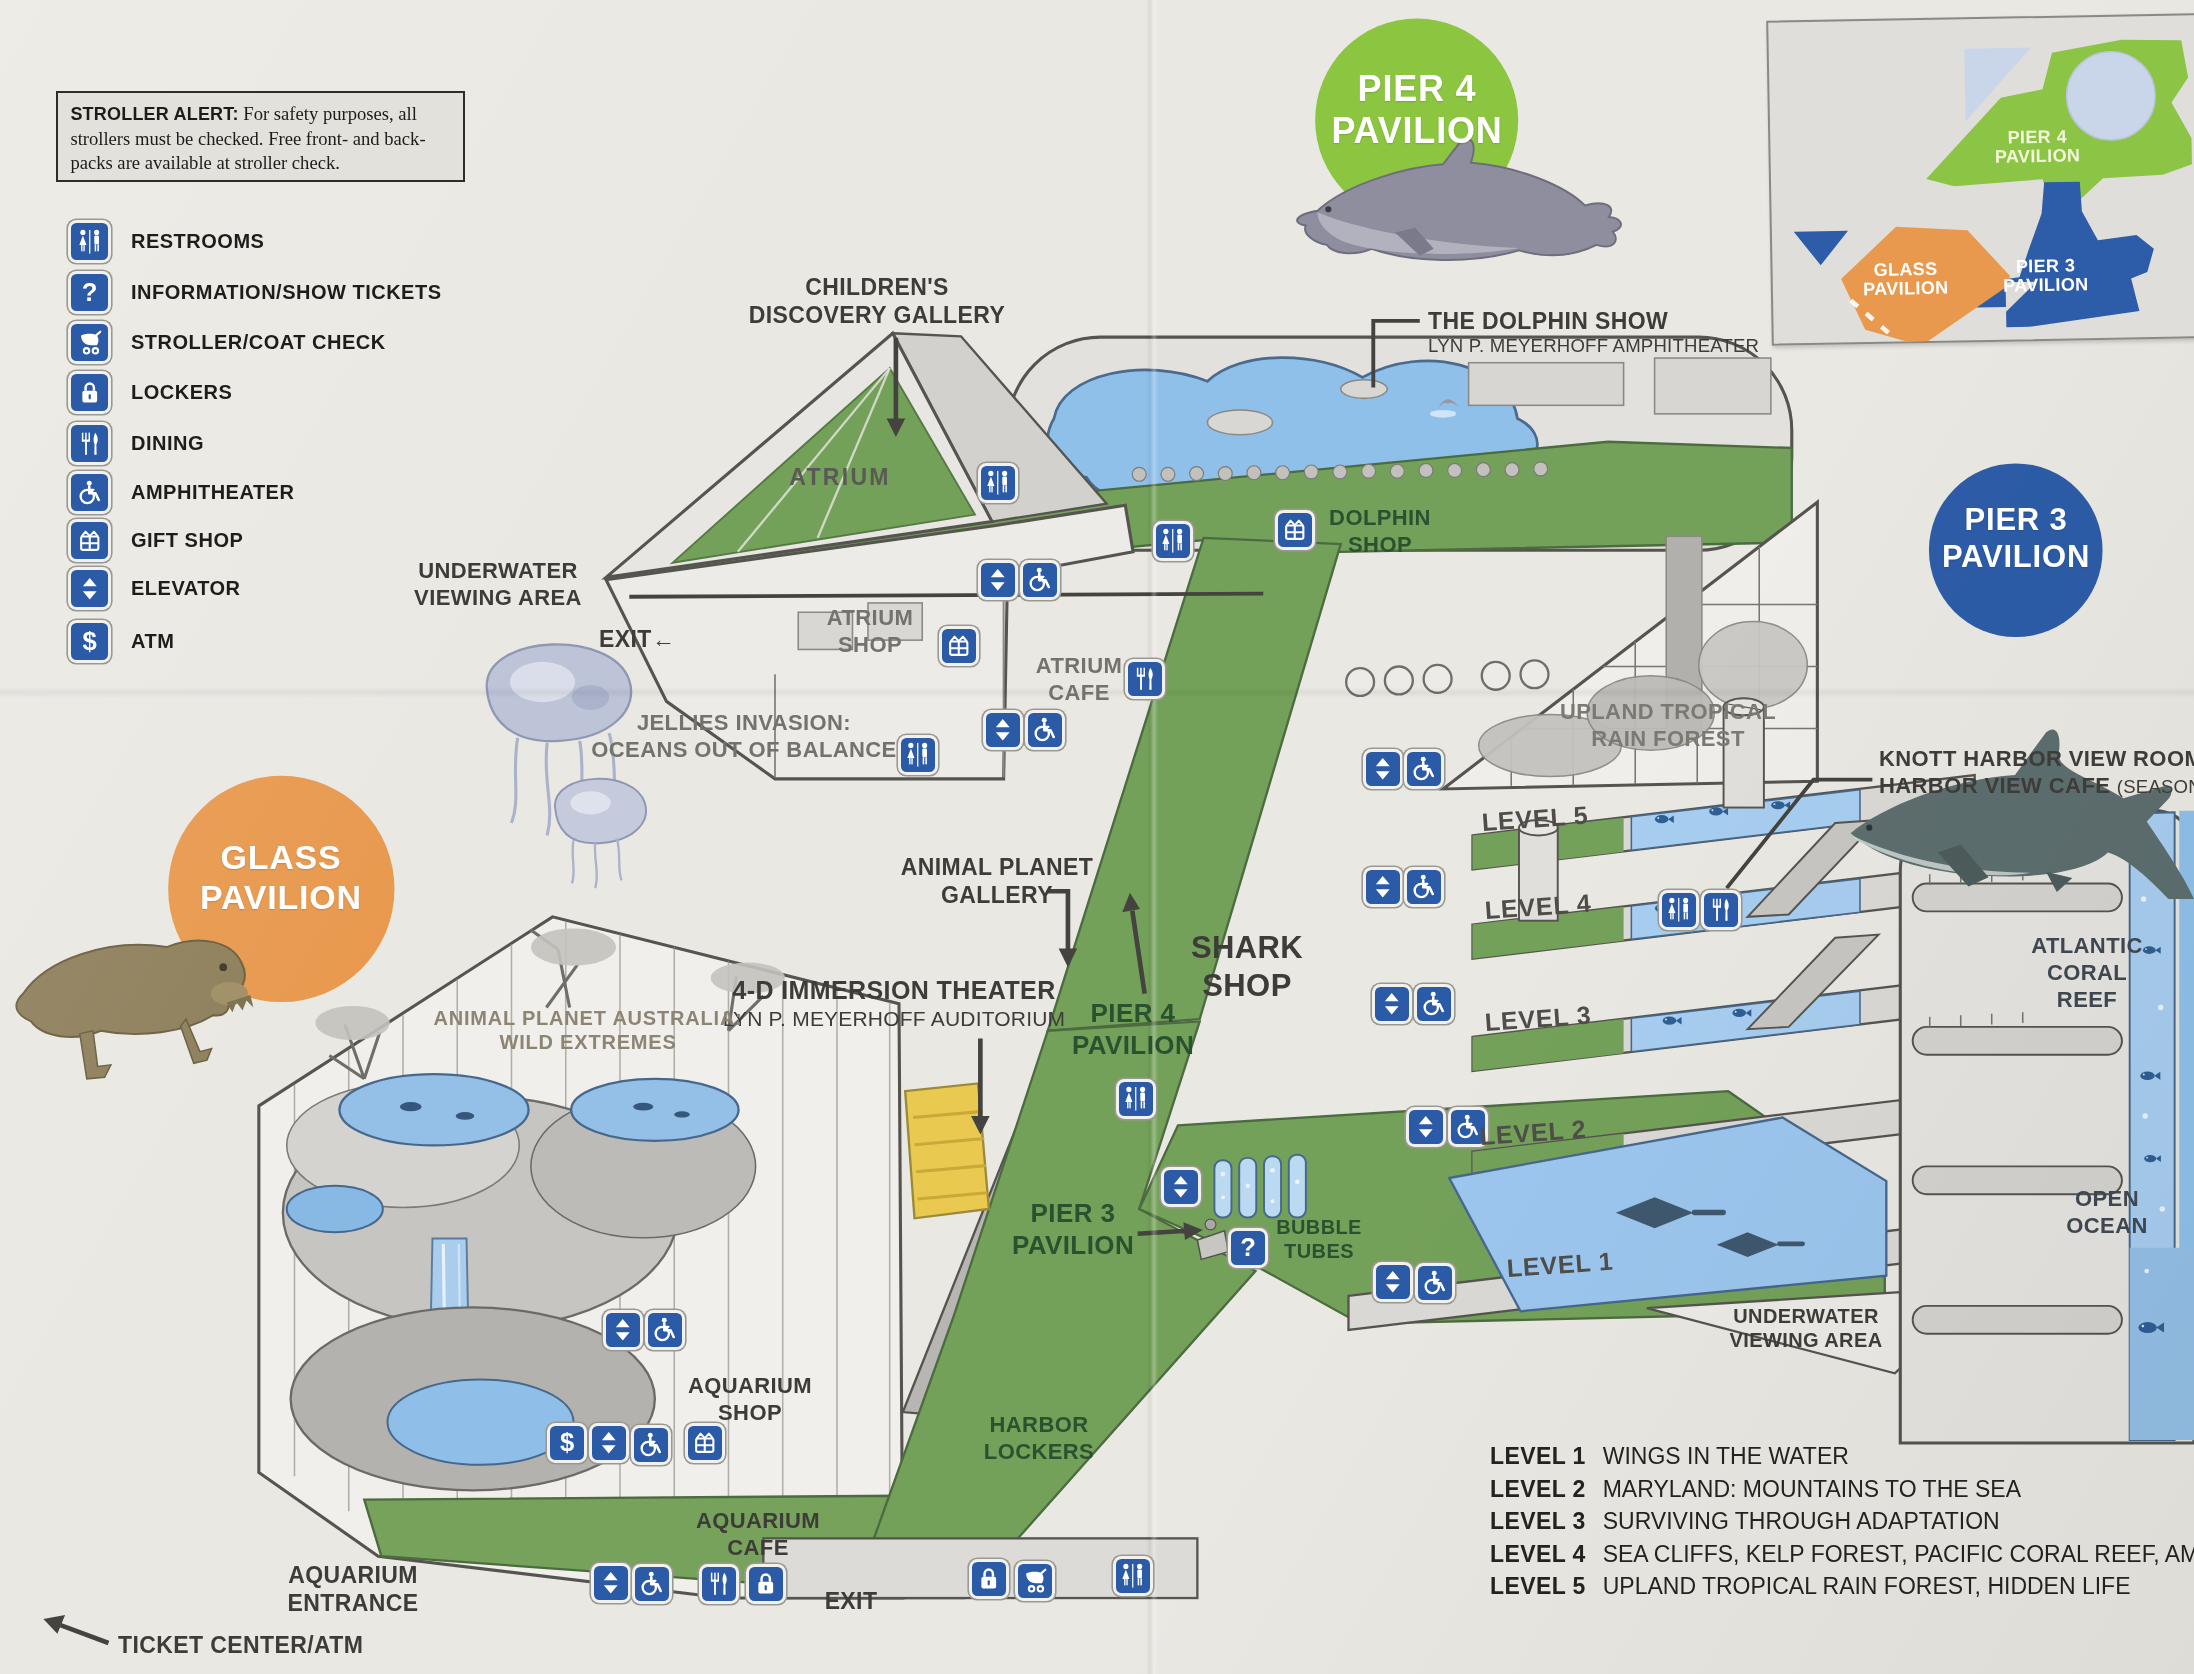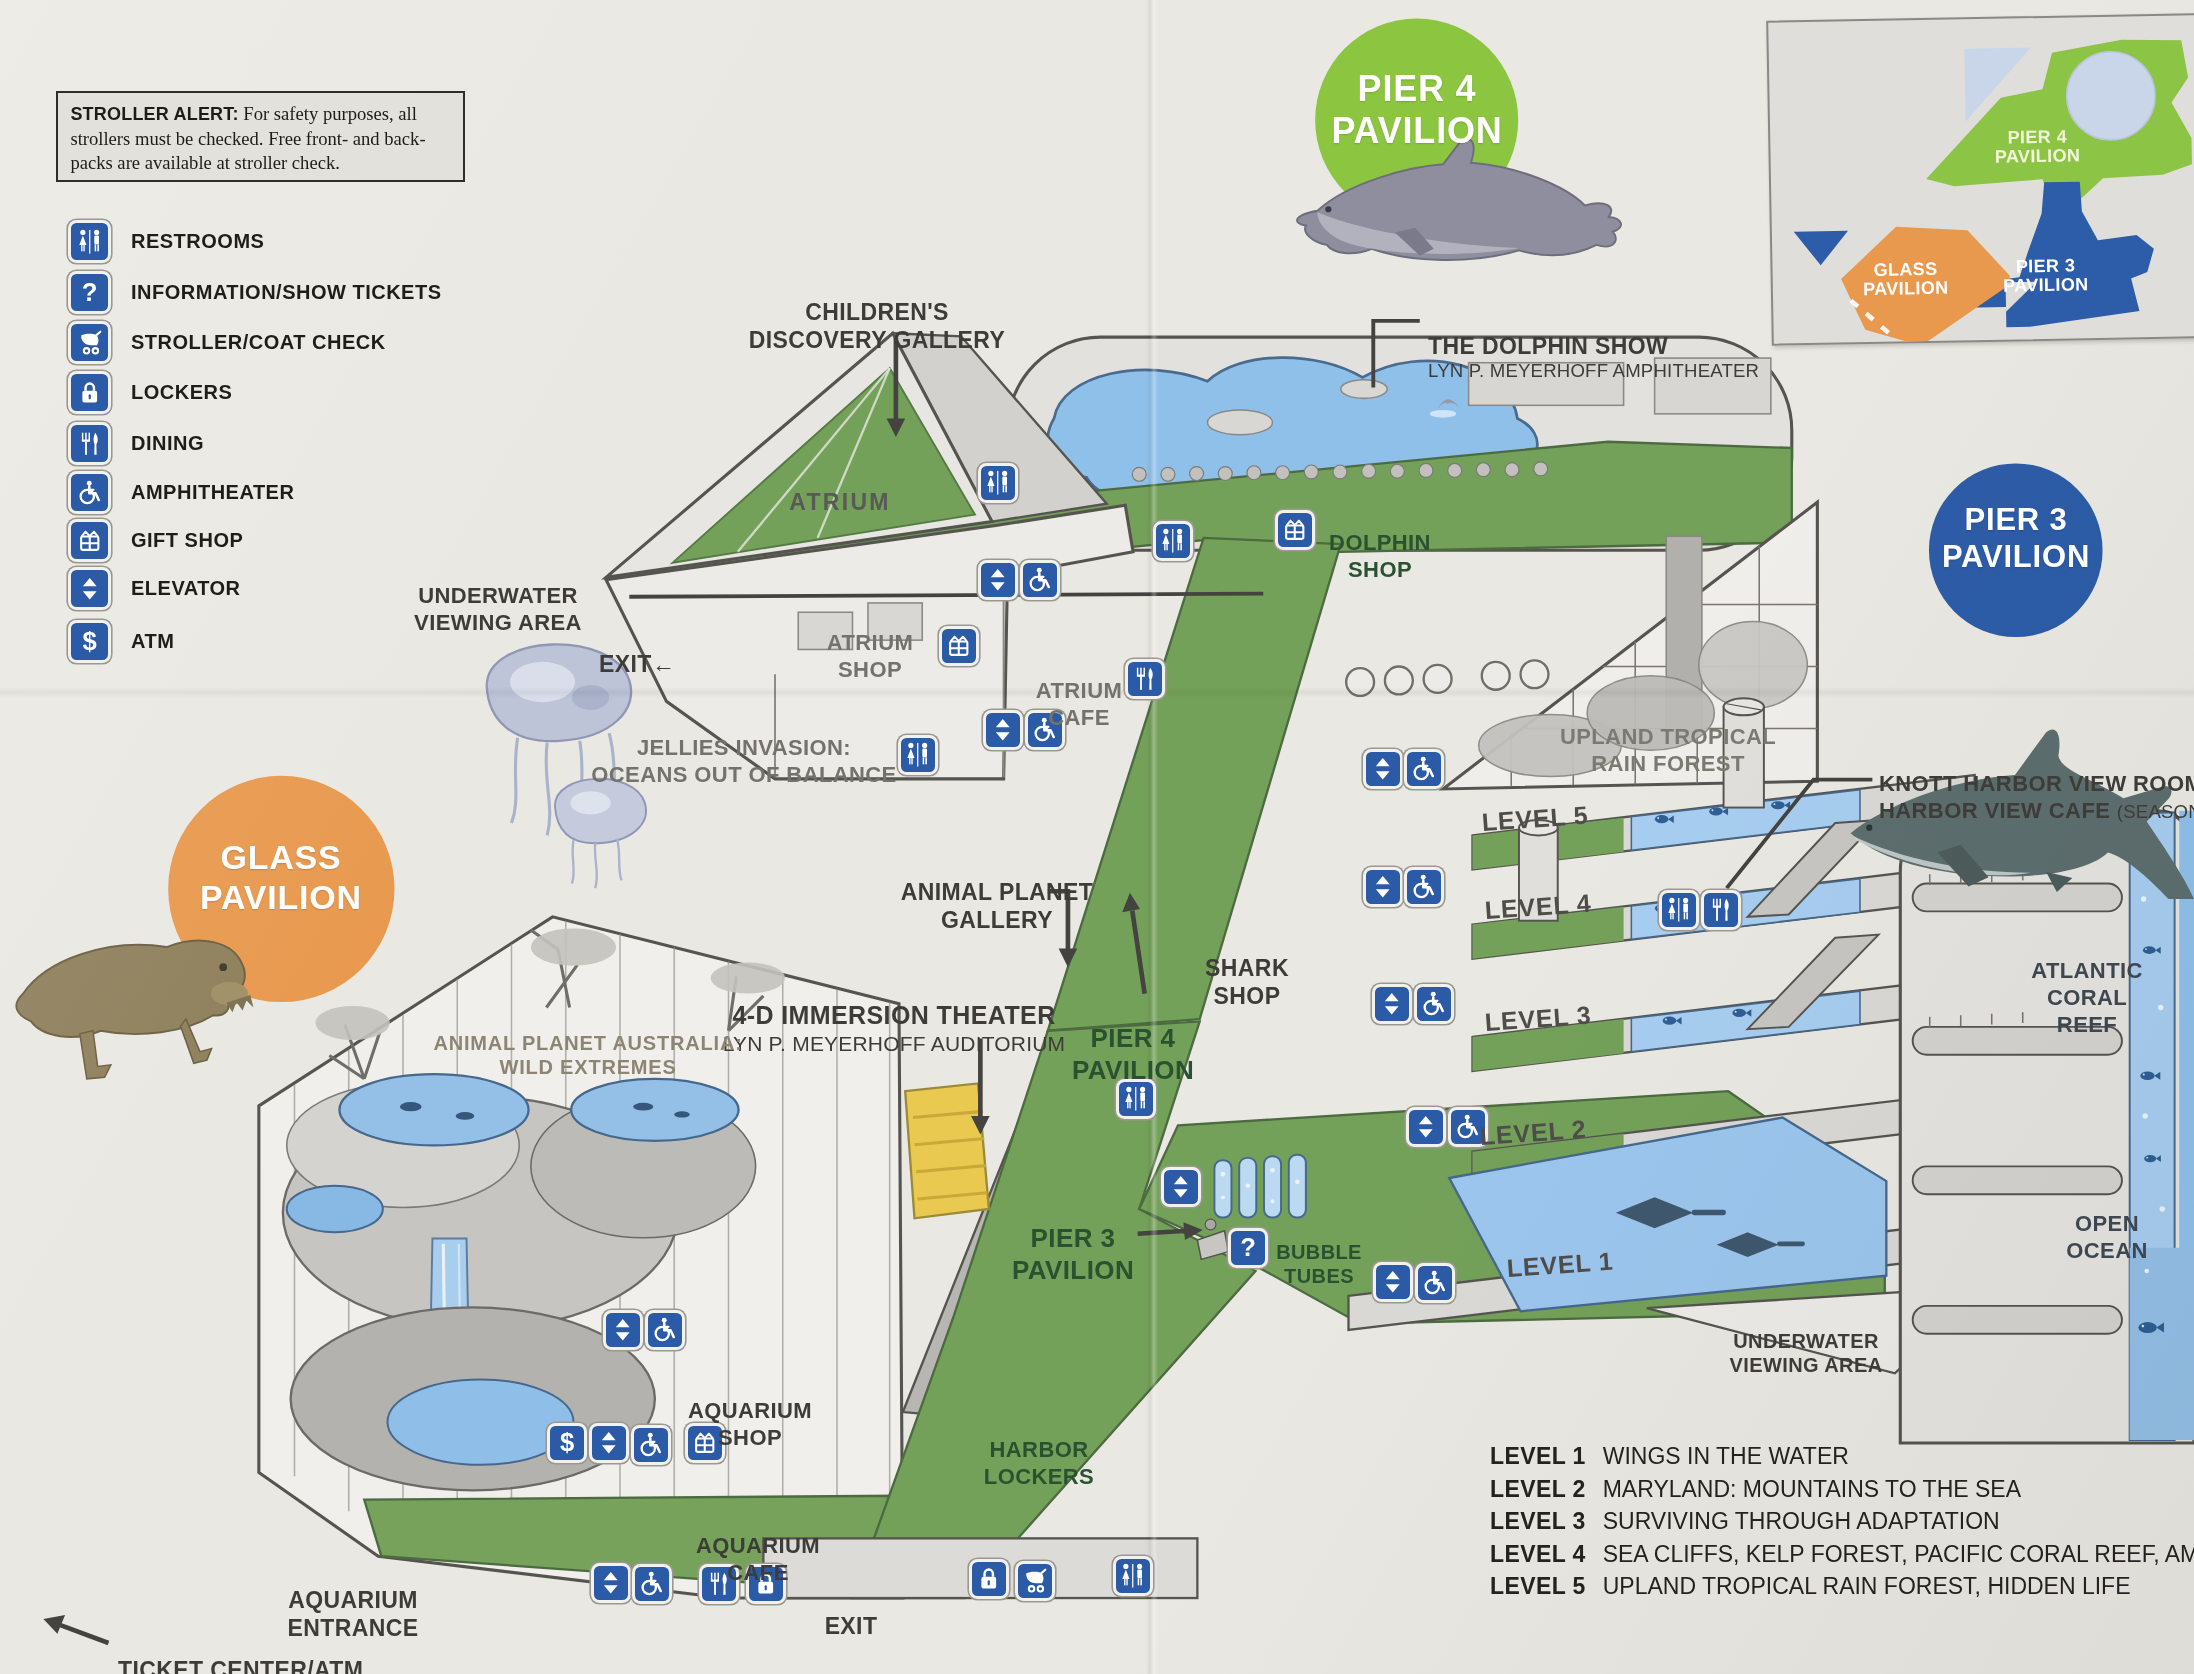"CHILDREN'S" .ml { margin-top: 25px -> none }
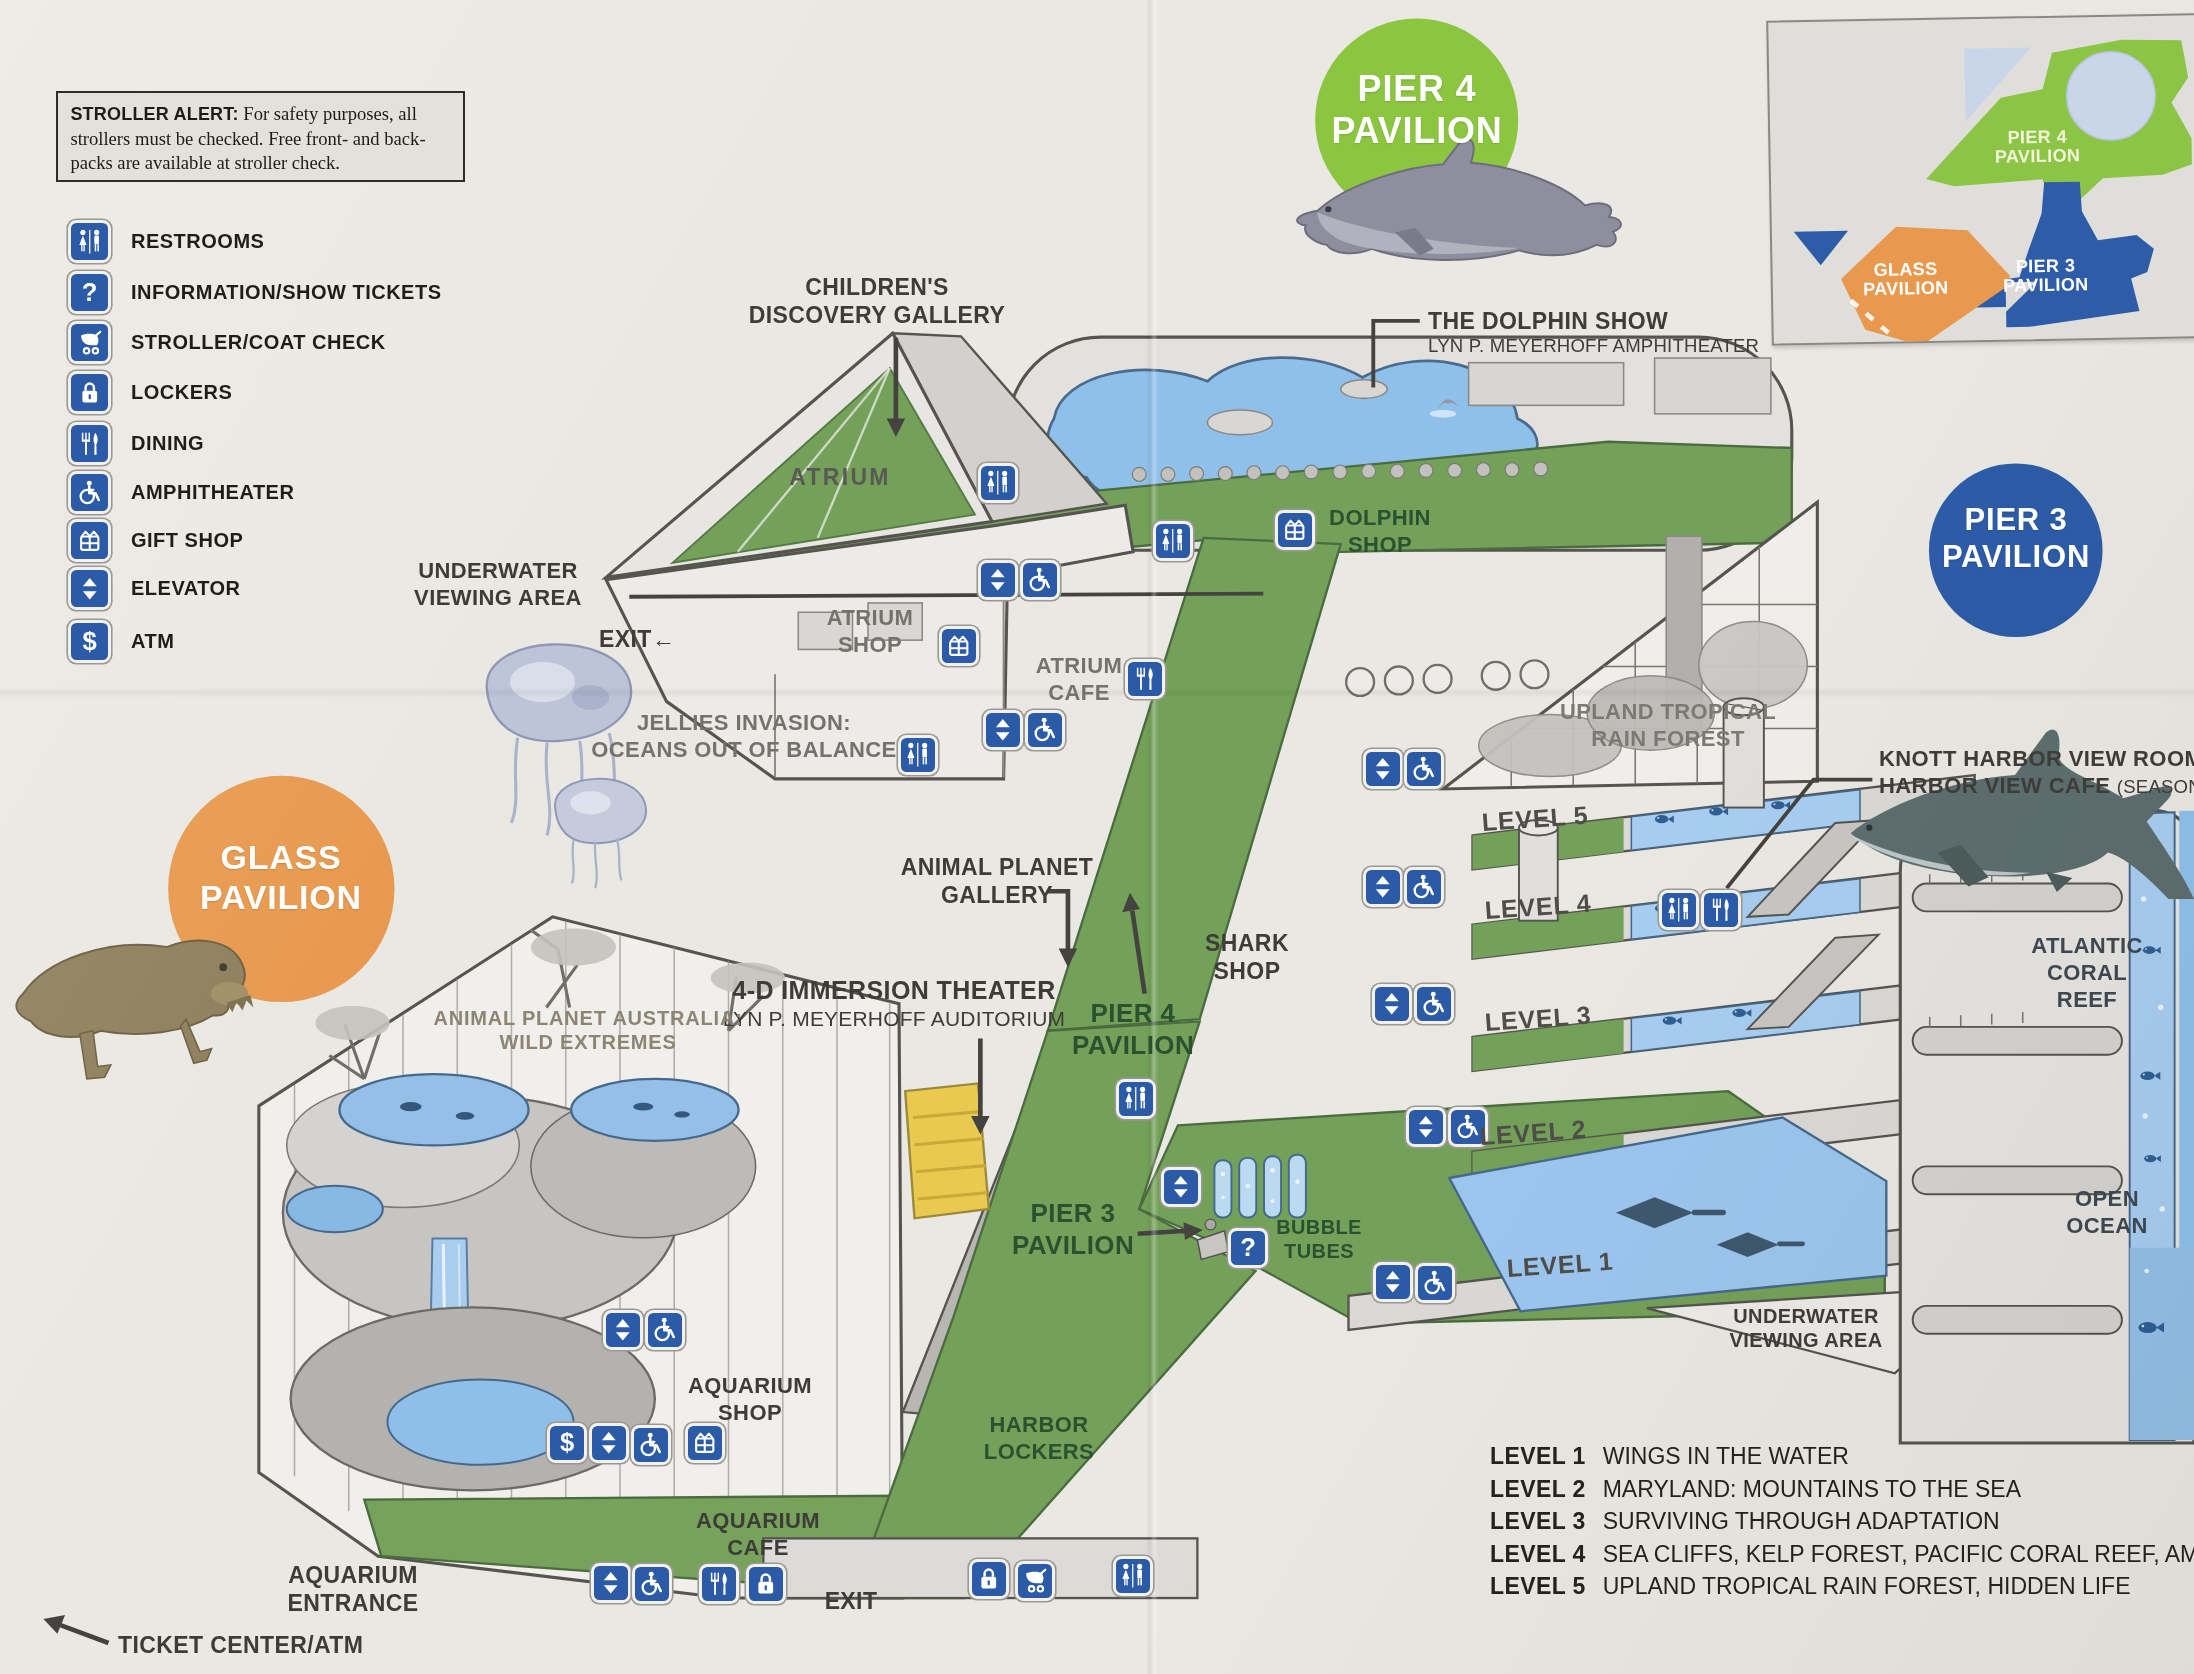"SHARK" div.ml { font-size: 23px -> 31px }
